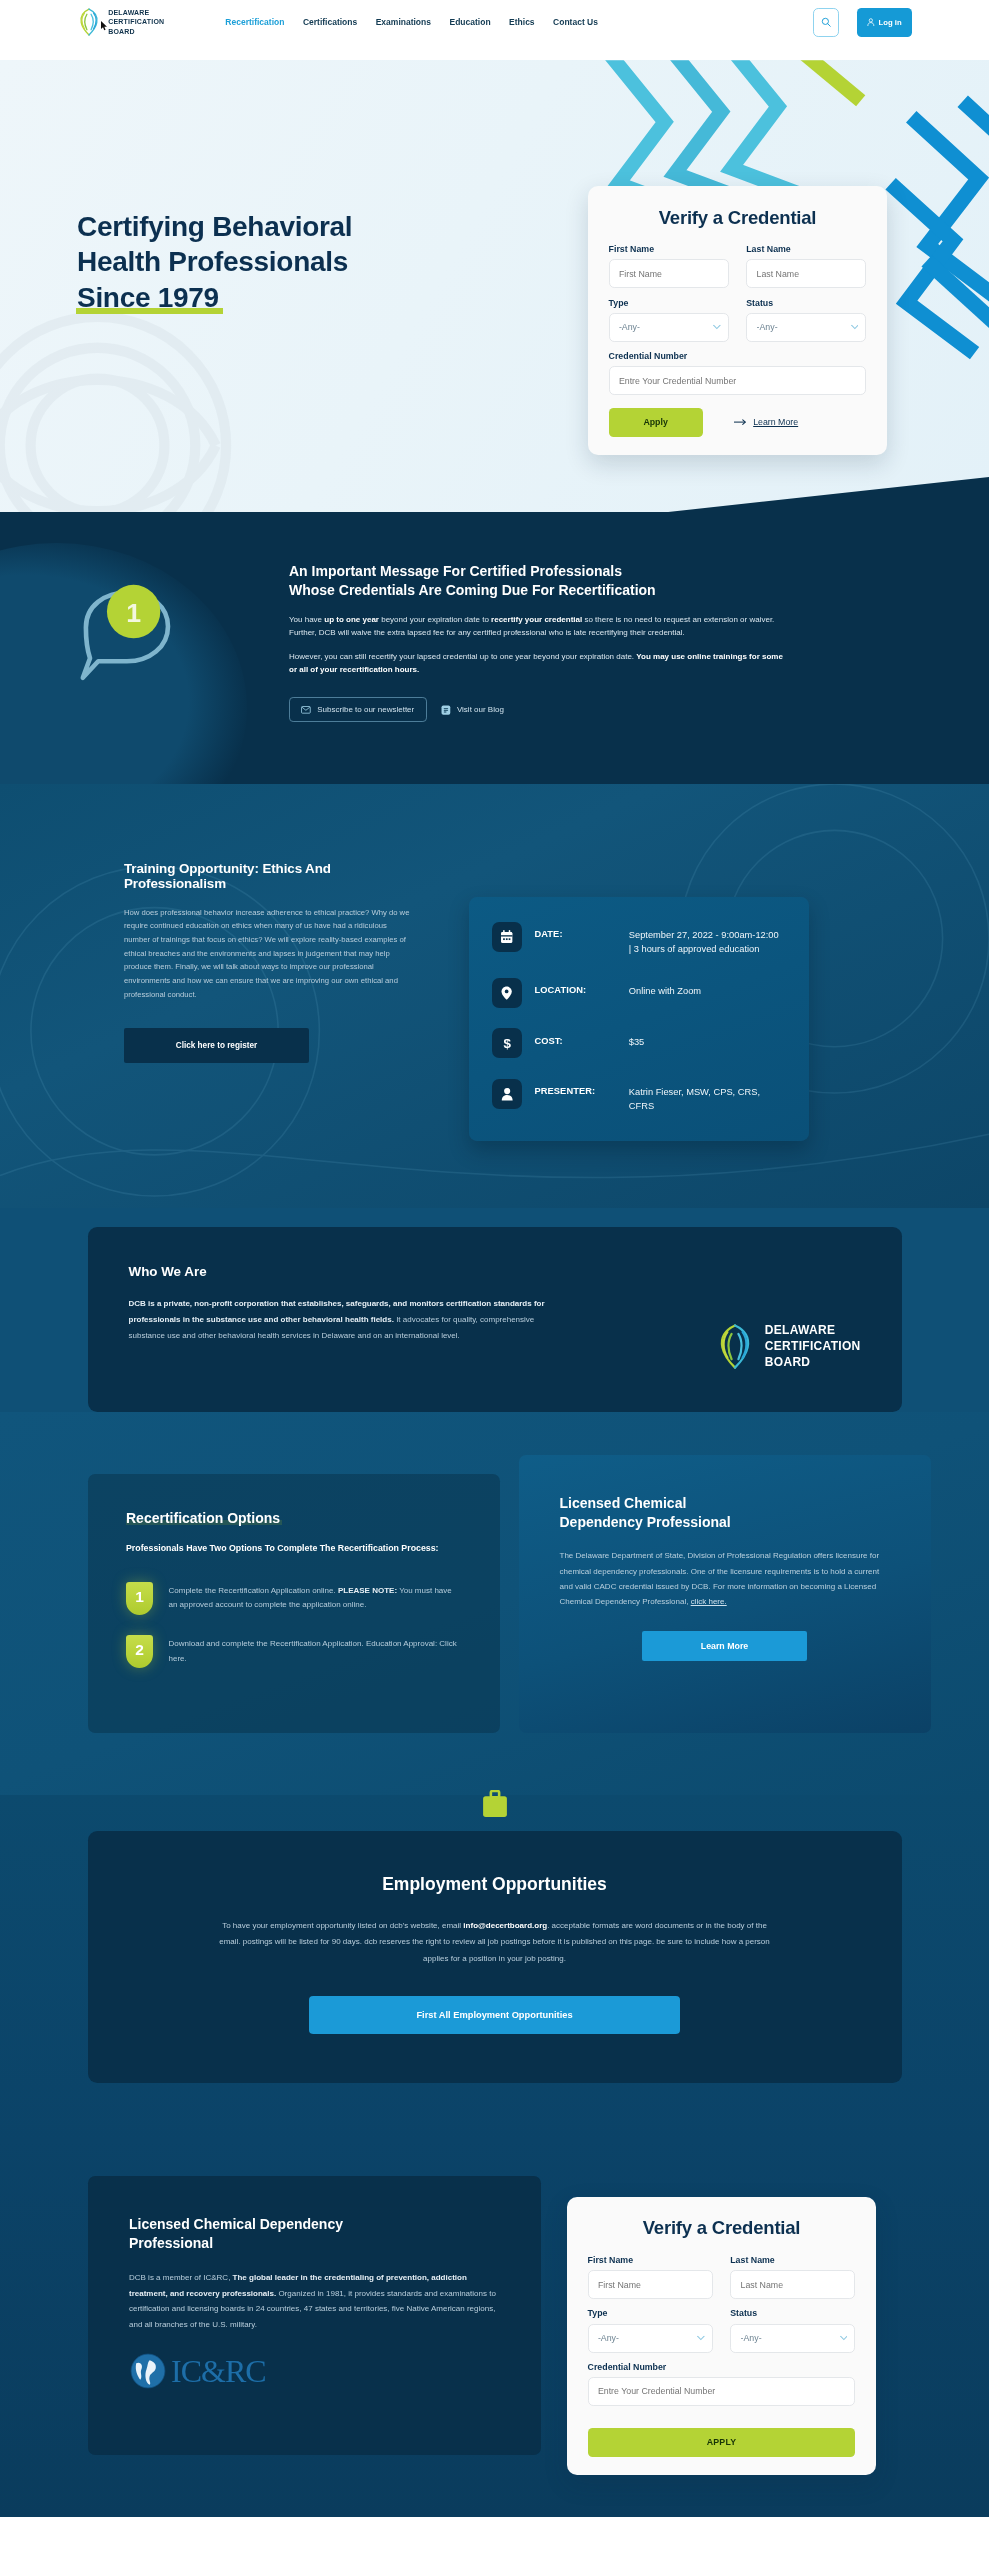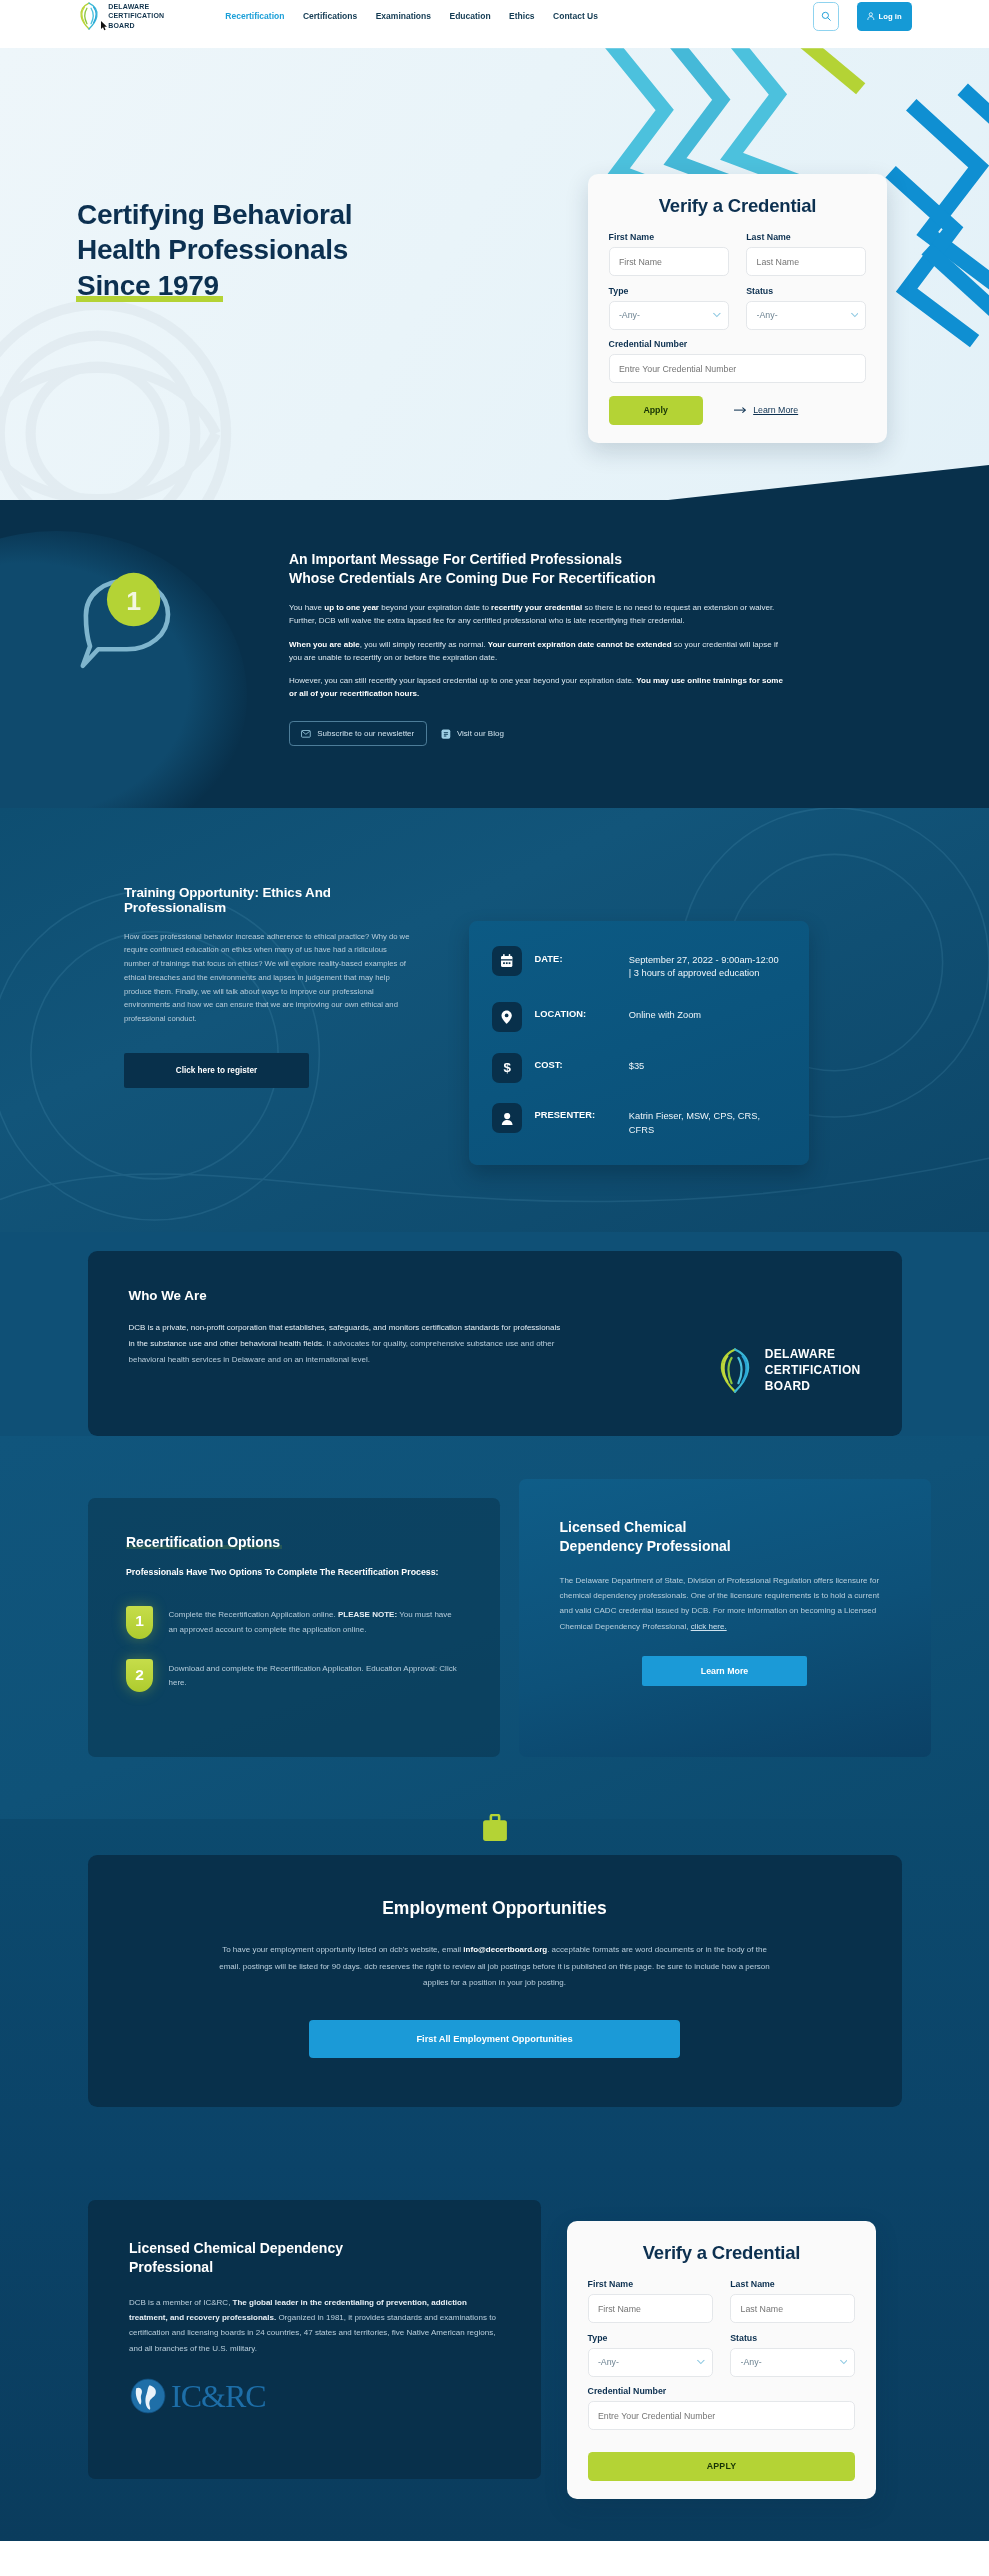"Recertification" .header { height: 48px -> 60px }
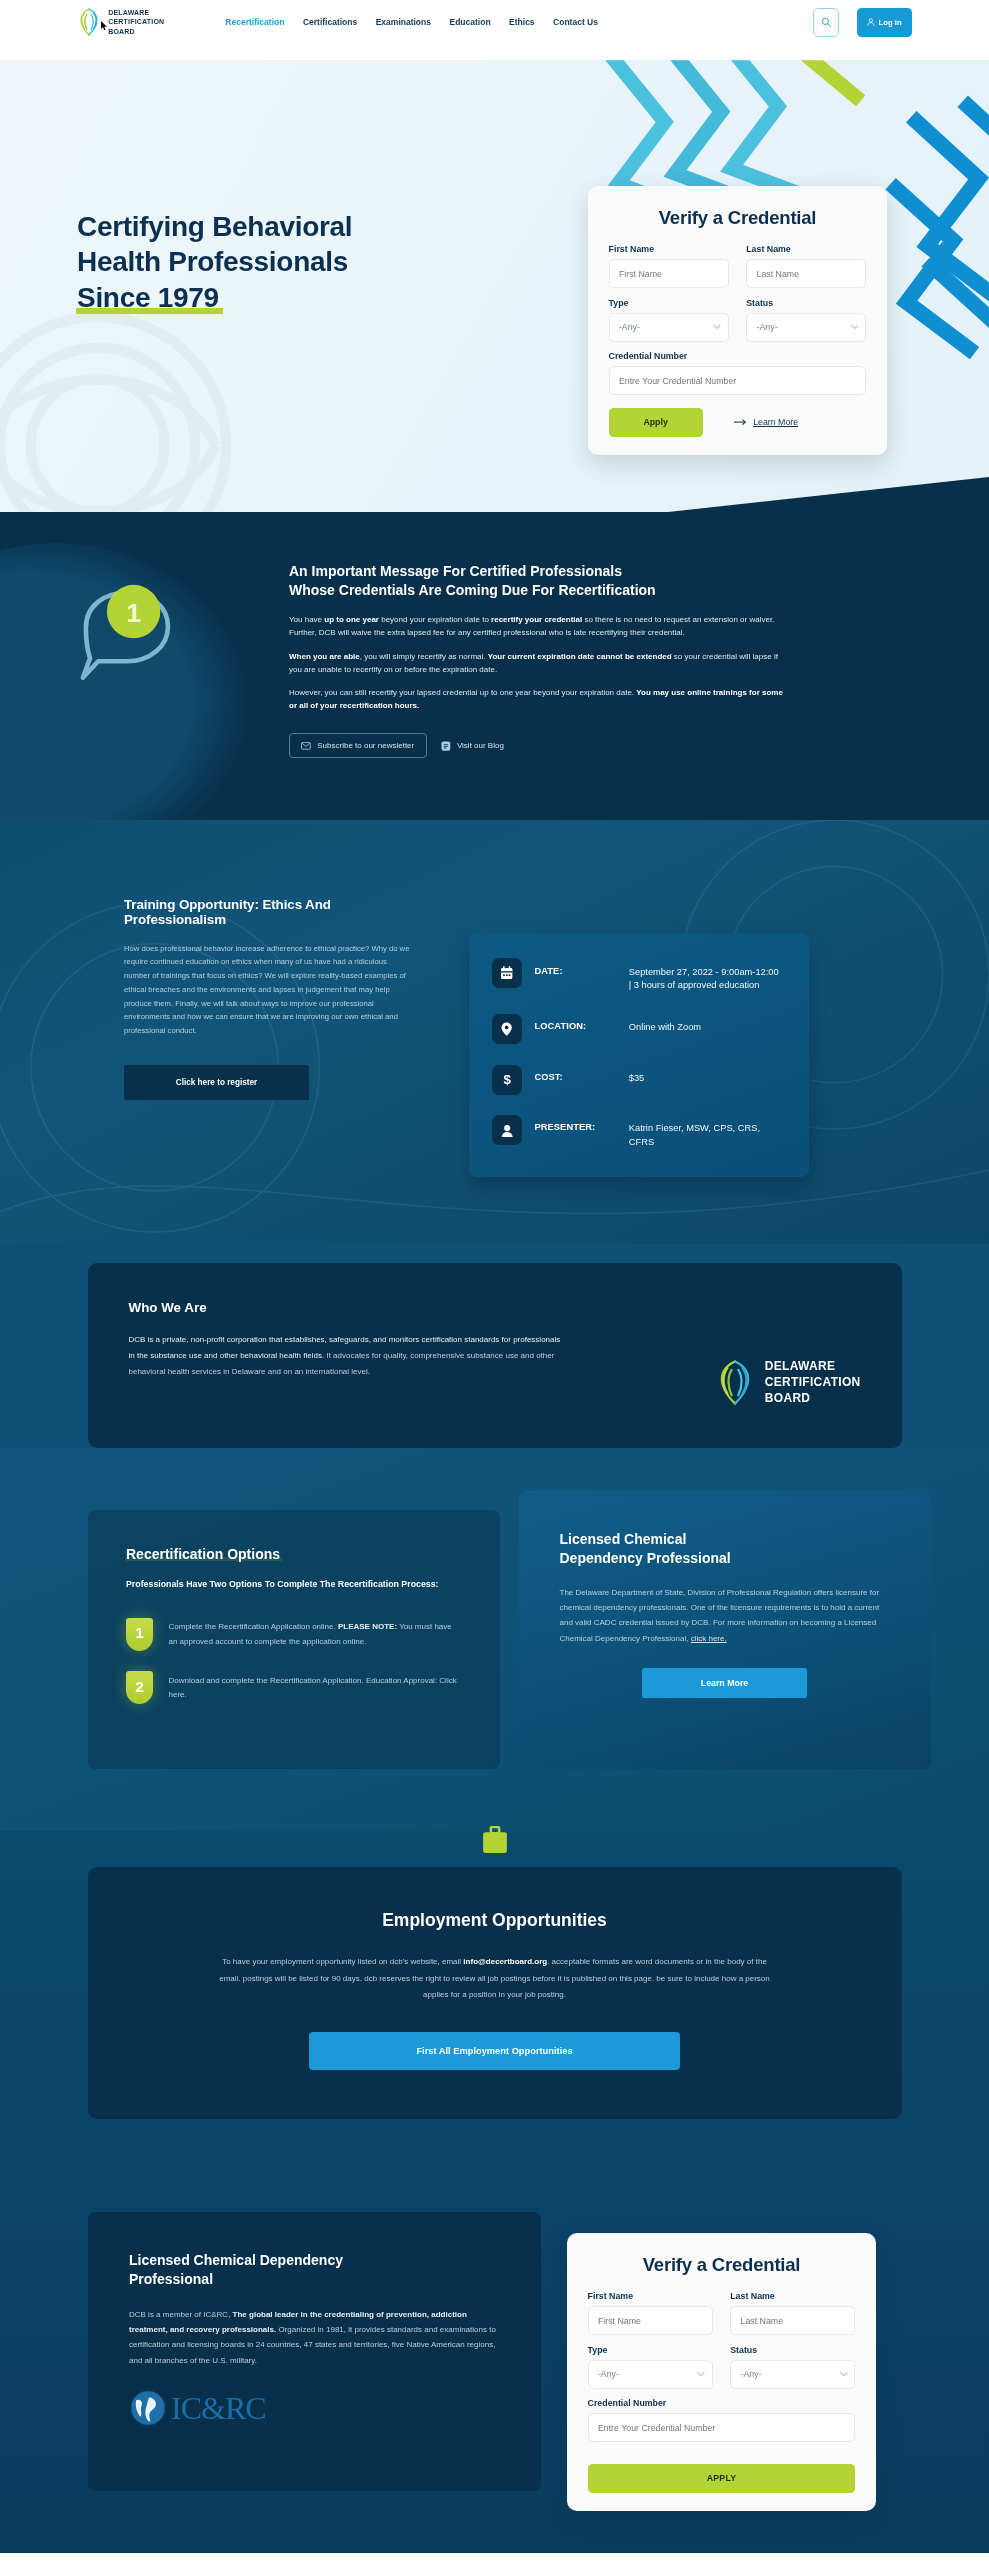"When you are able, you" p.msg-p { html: <p> <b>When you are able</b><span>, you will simply recertify as normal. </span><b>Your current expiration date cannot be extended</b><span> so your credential will lapse if you are unable to recertify on or before the expiration date.</span> </p> -> none }
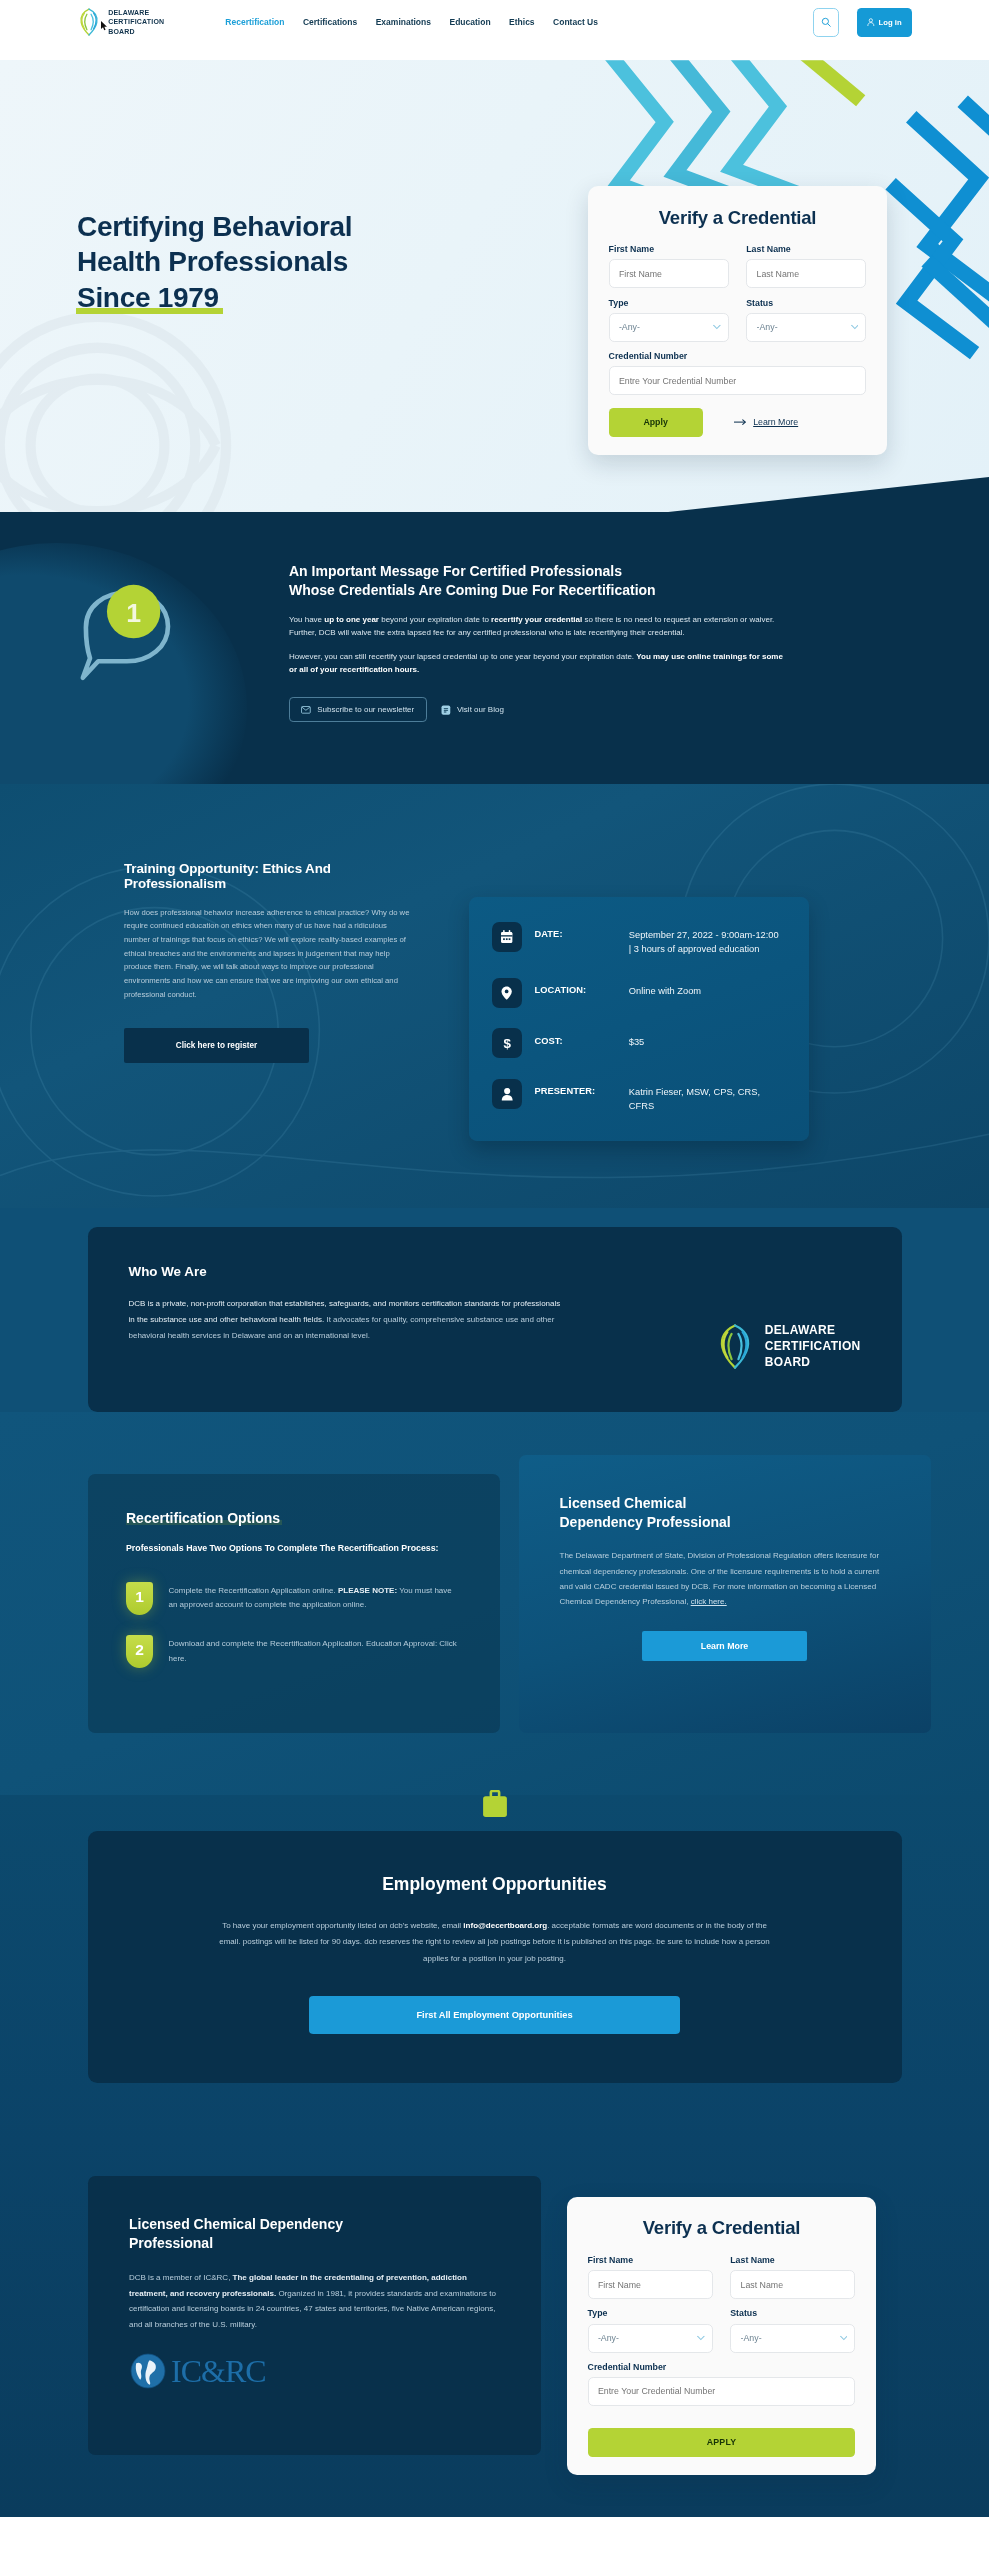"DCB is a private, non-profit" .who-p b { font-weight: 400 -> 700 }
